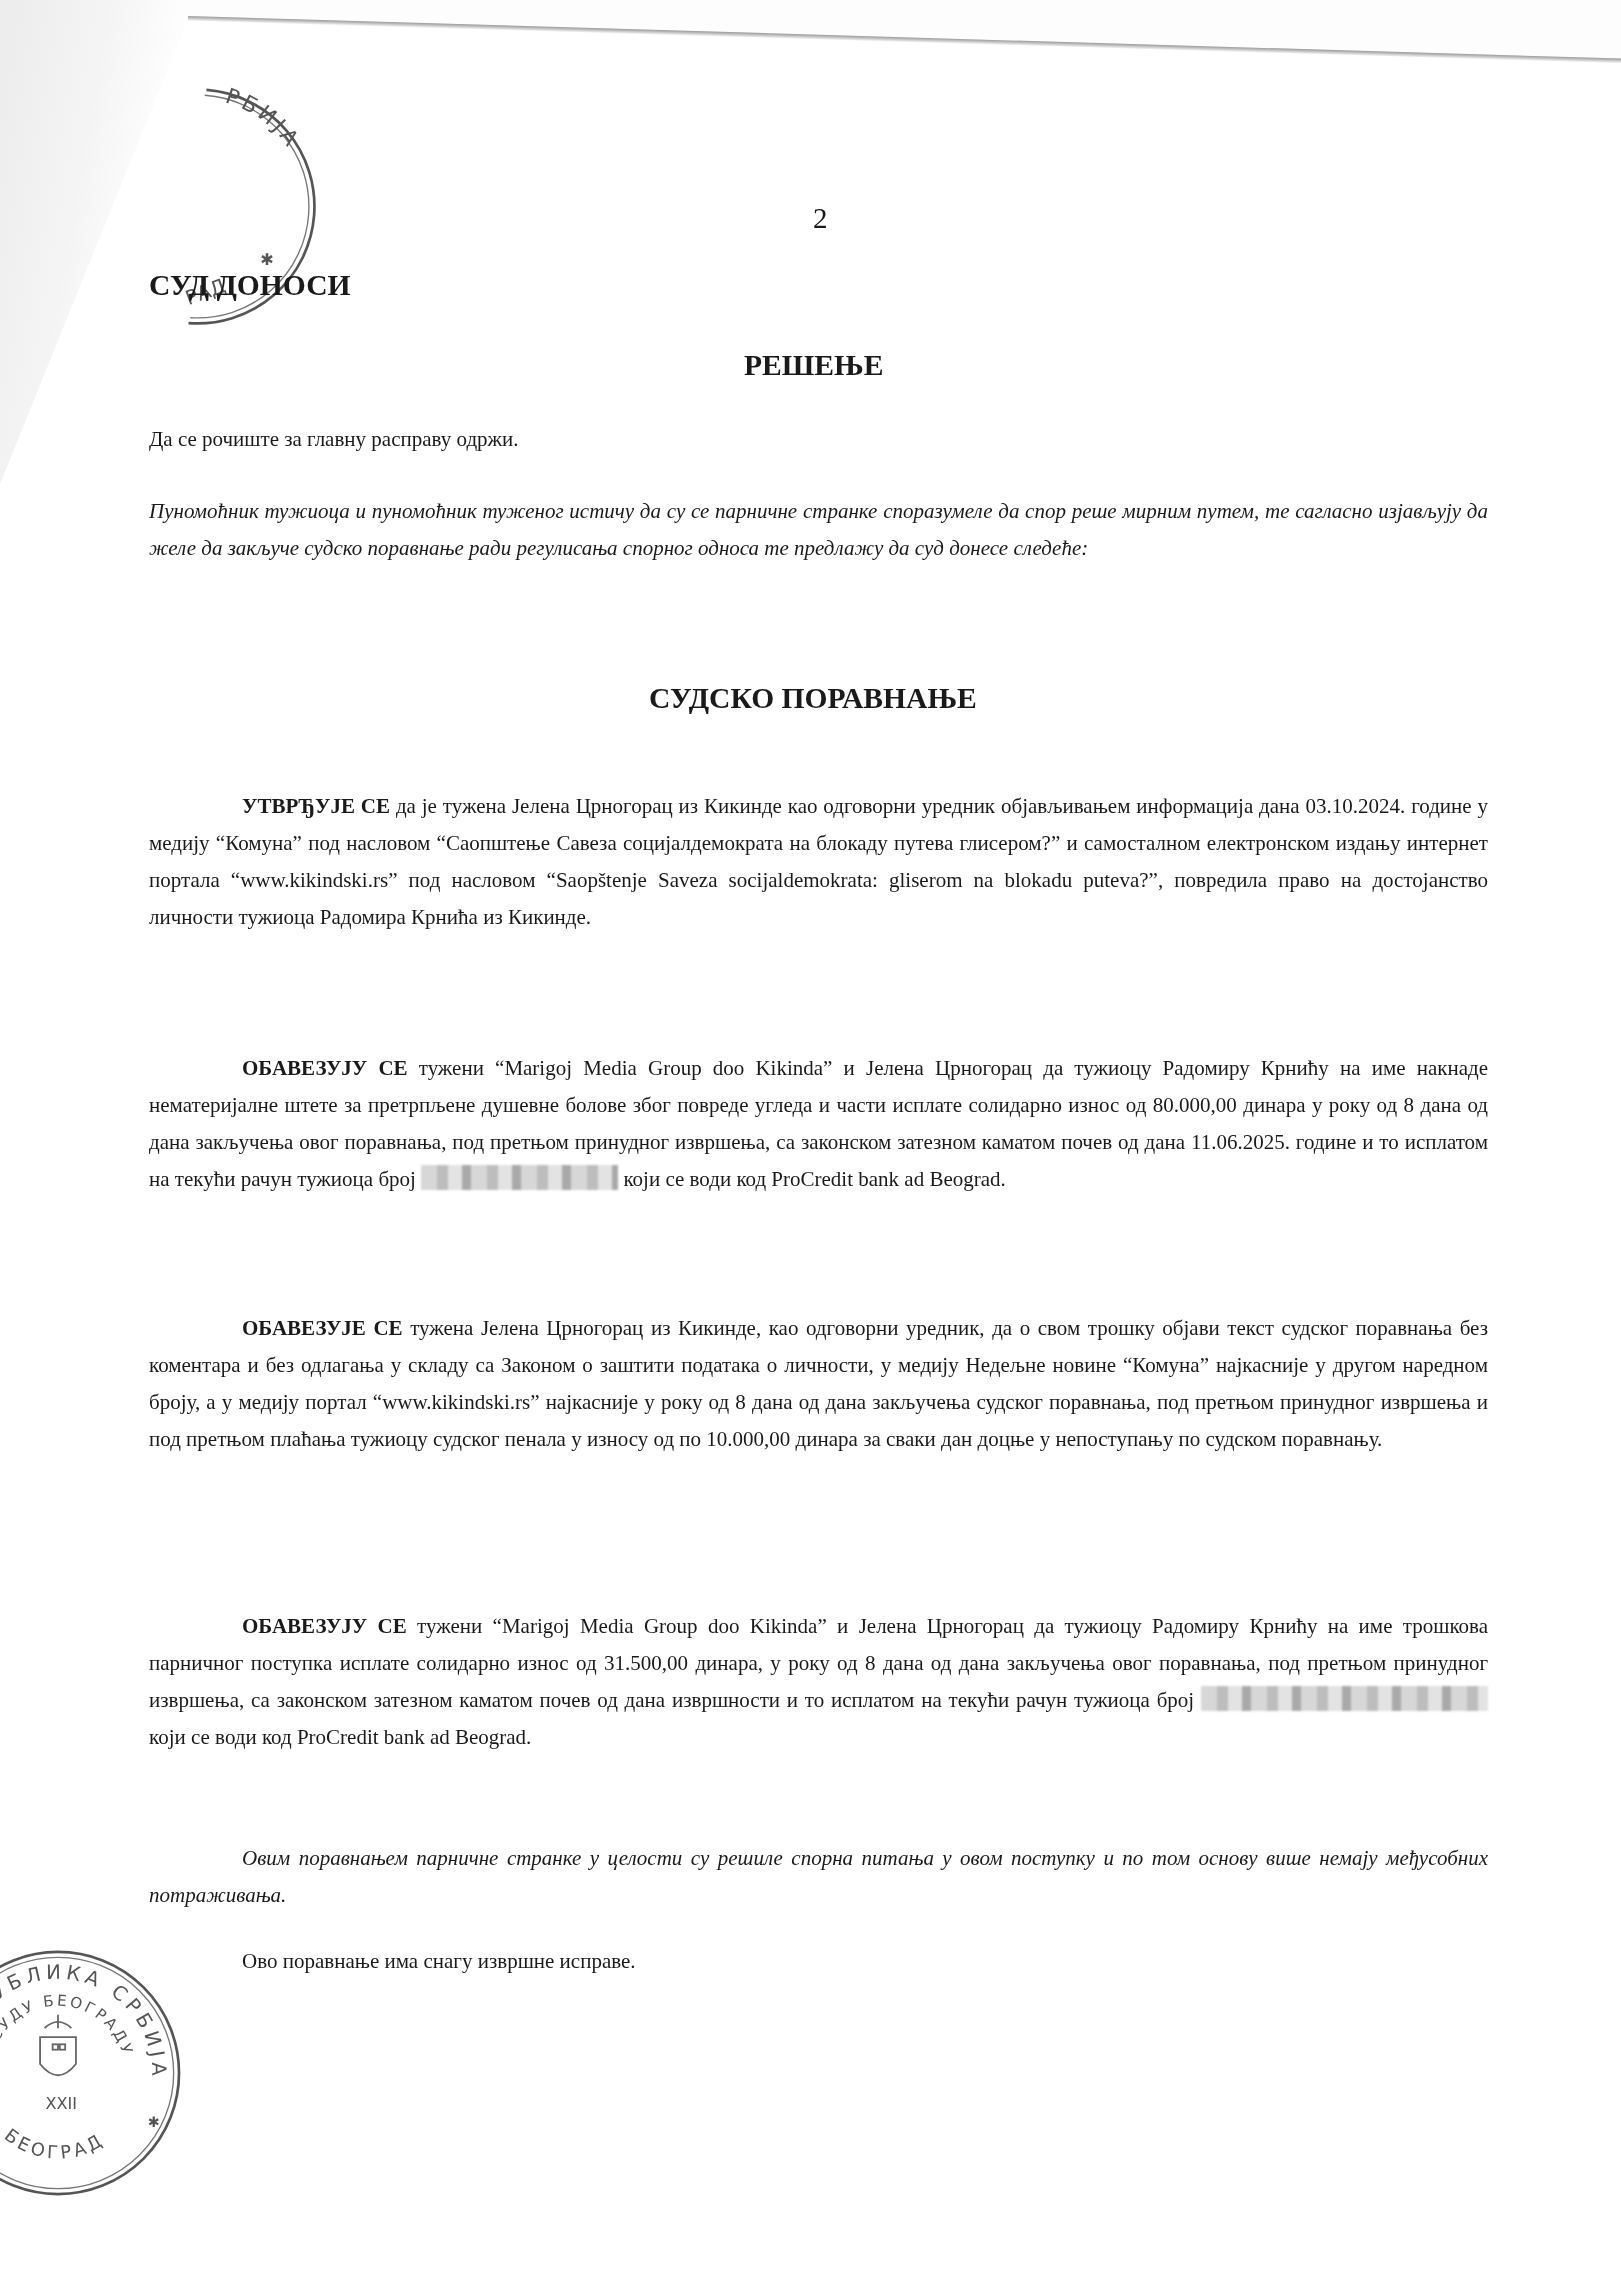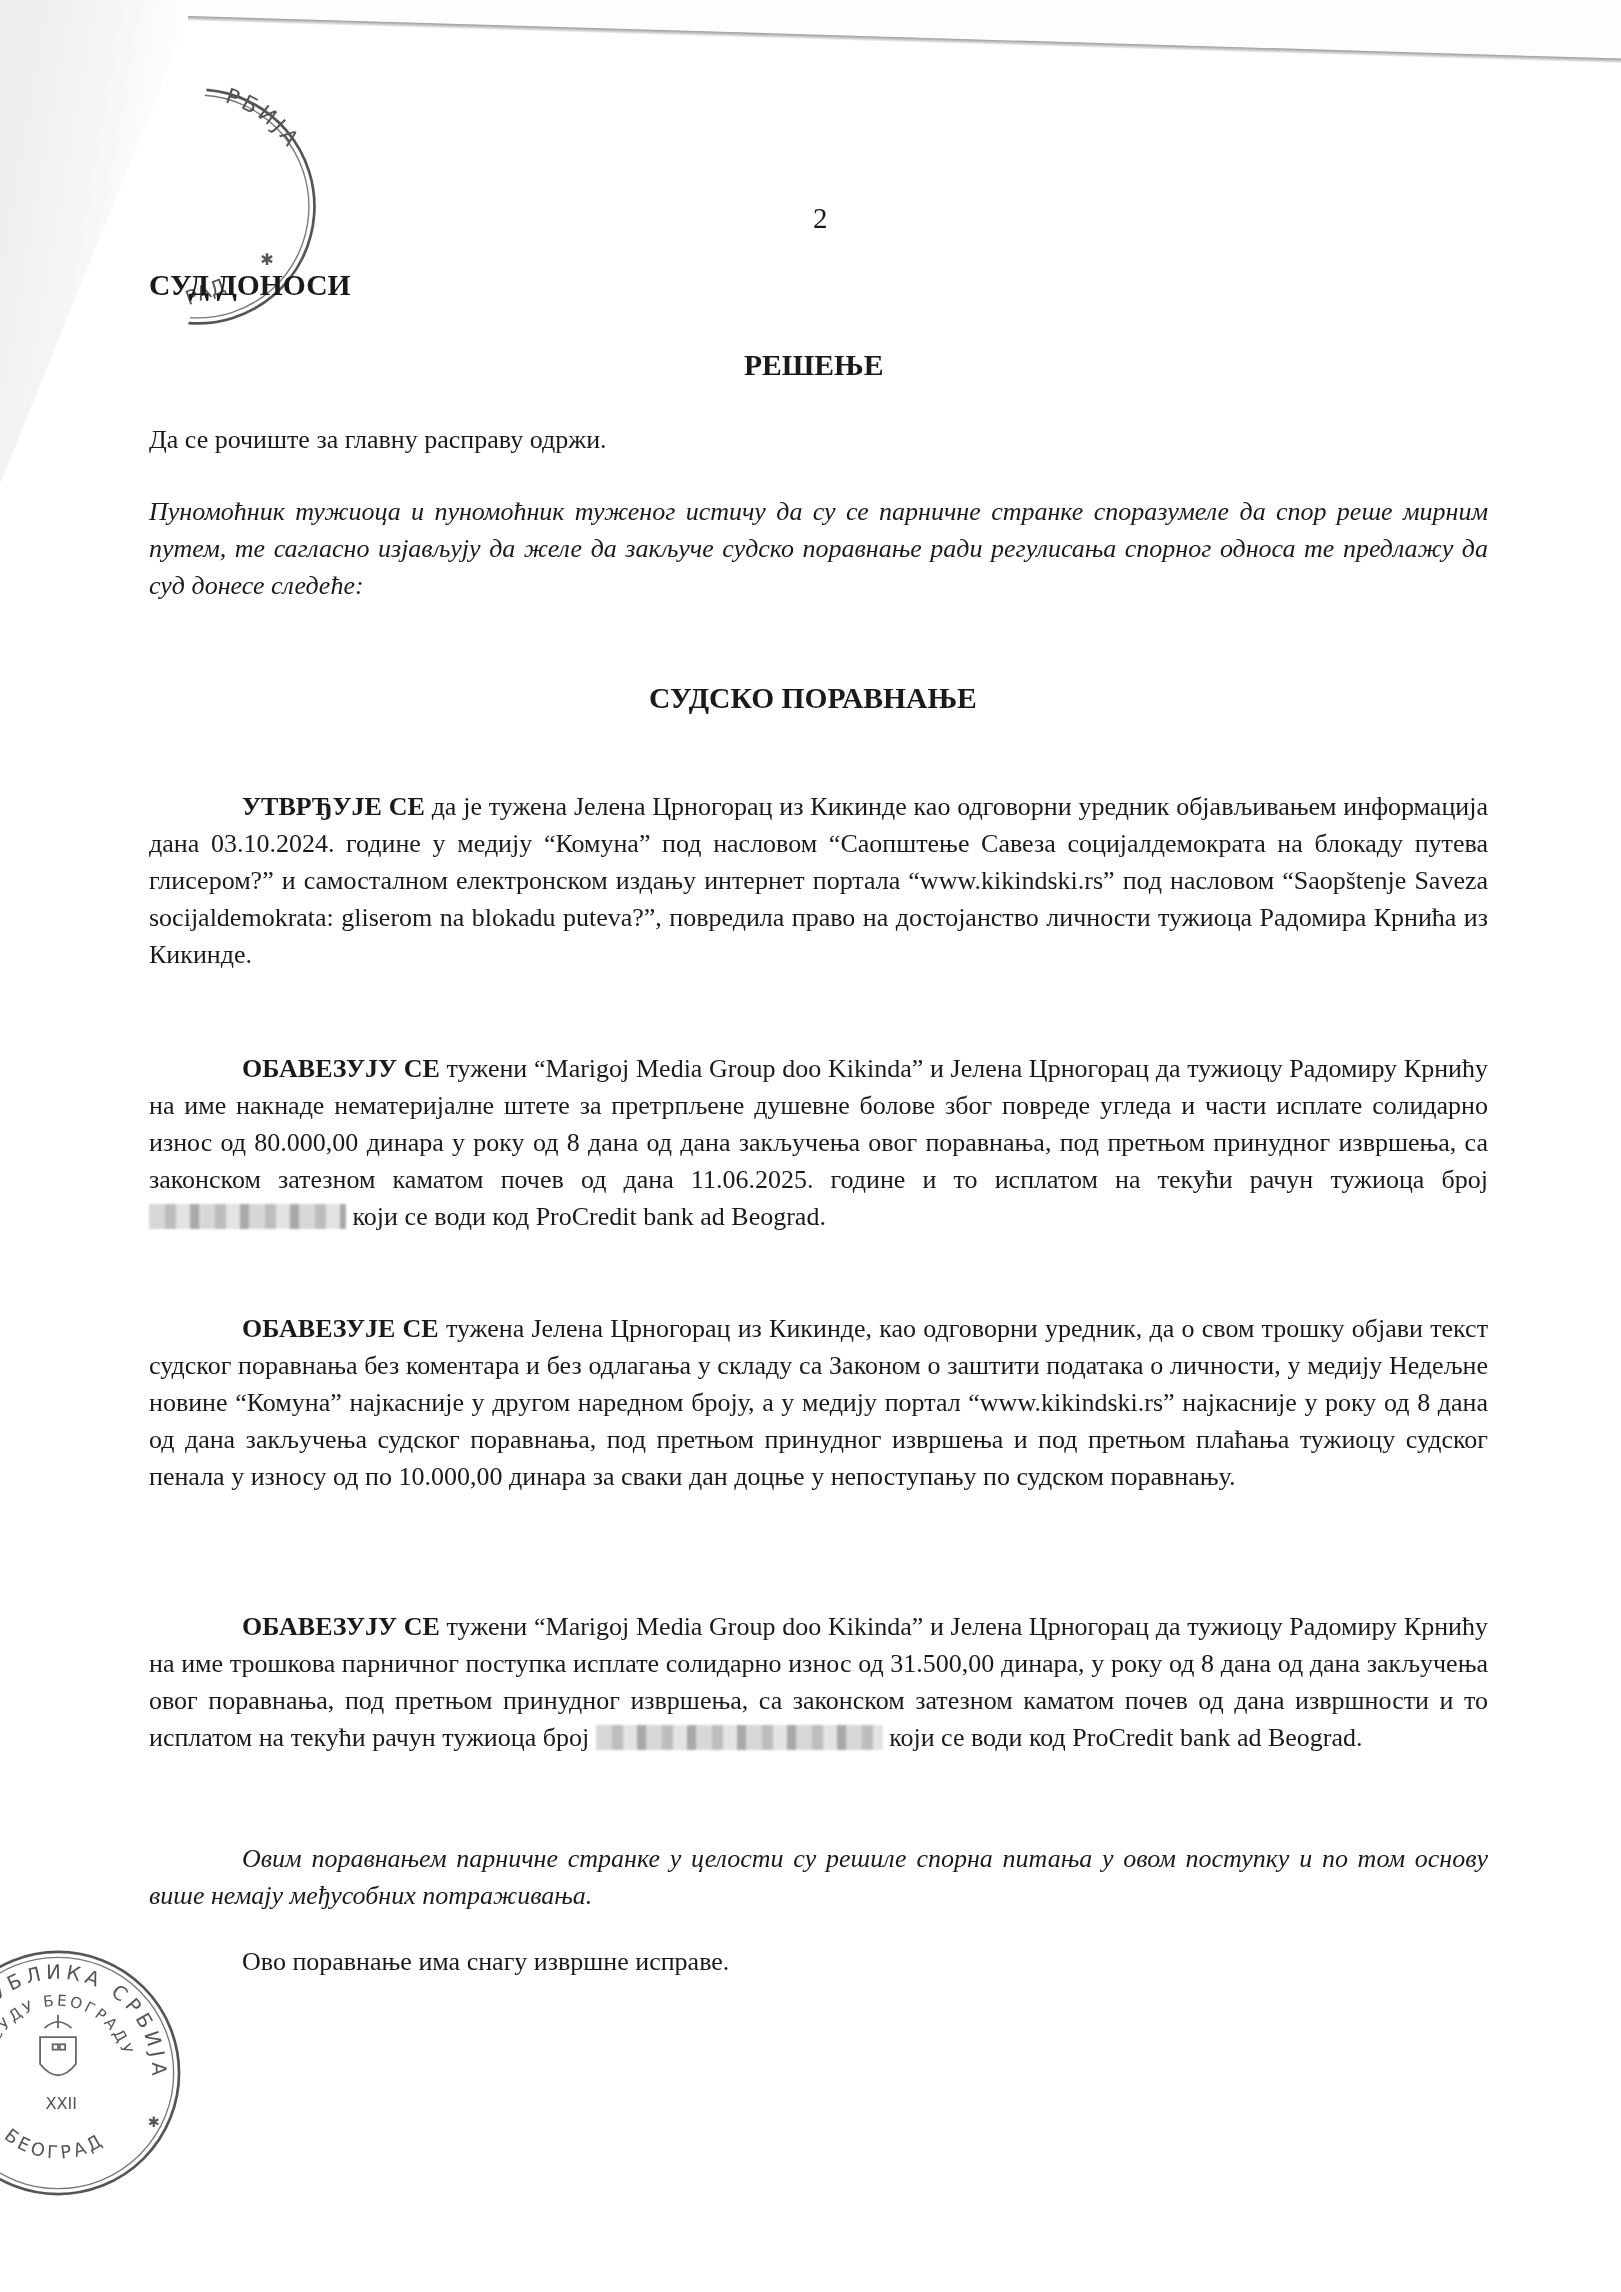"Да се рочиште за главну" .text { font-size: 26px -> 21px }
